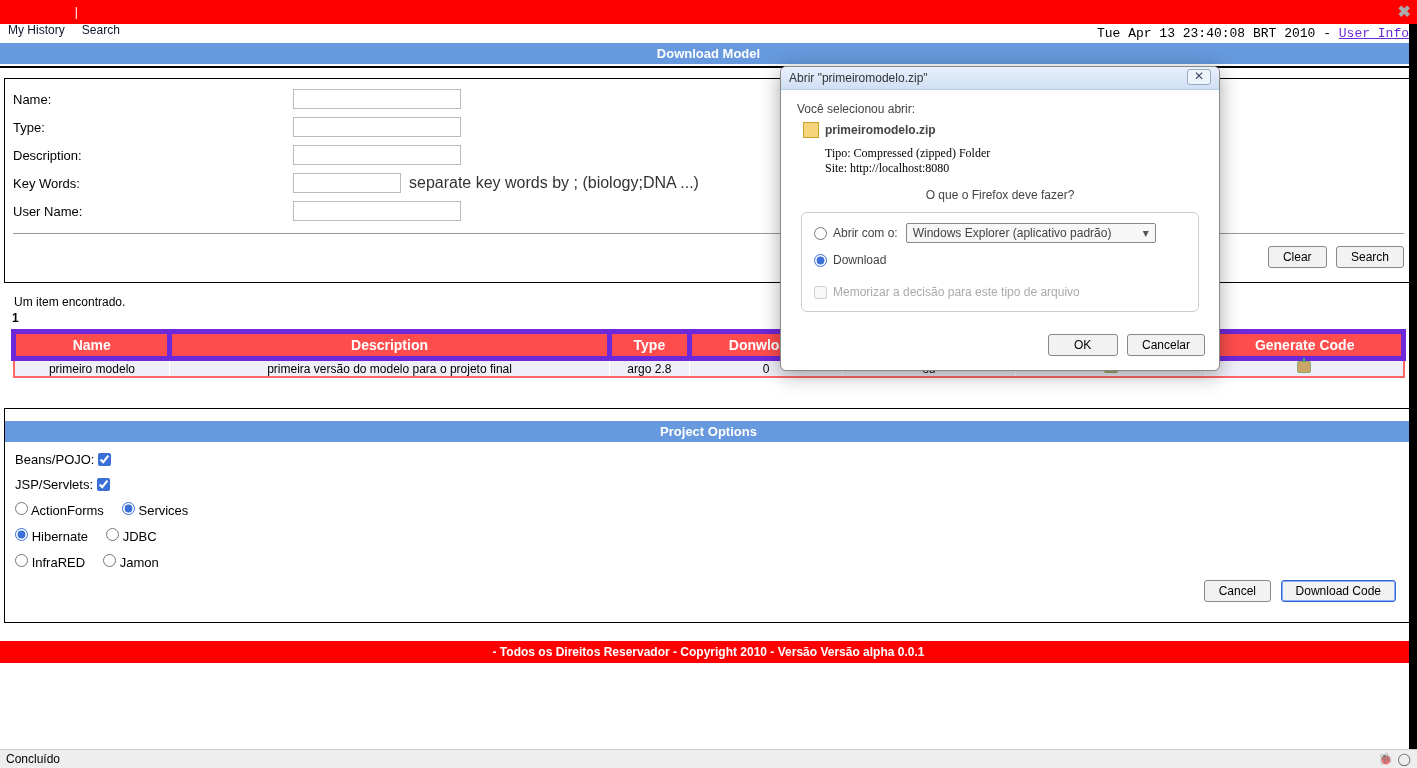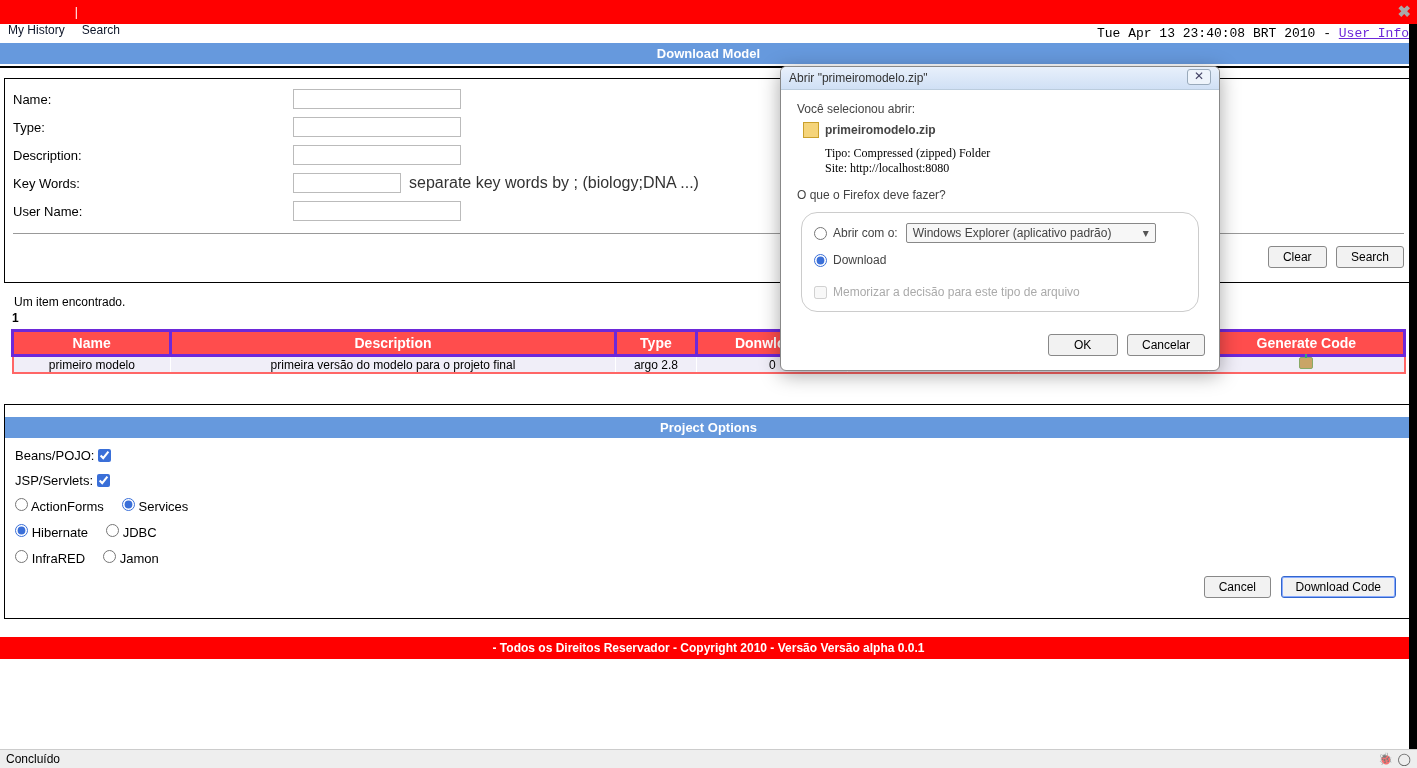"O que o Firefox deve" div { text-align: none -> center }
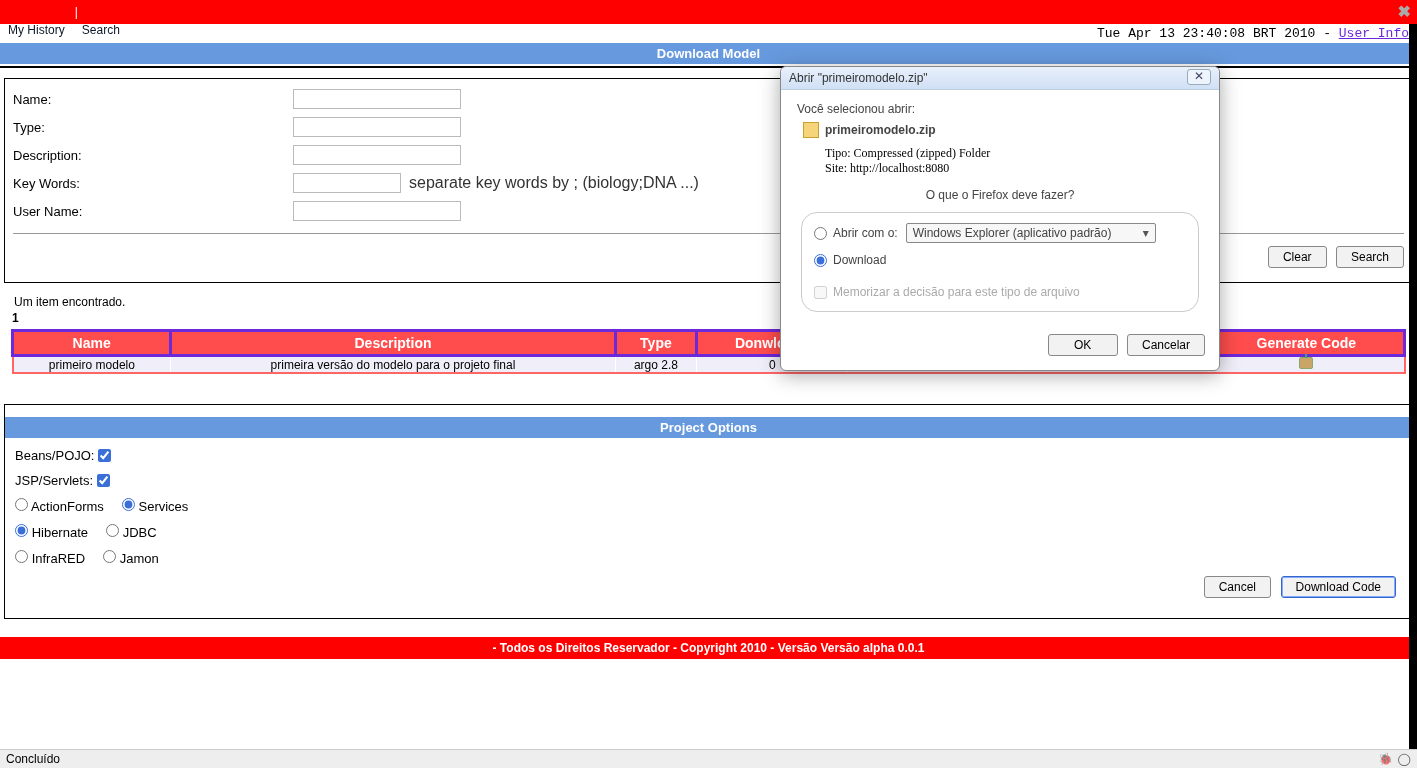"Abrir com o:" .dialog-fieldset { border-radius: 16px -> 6px }
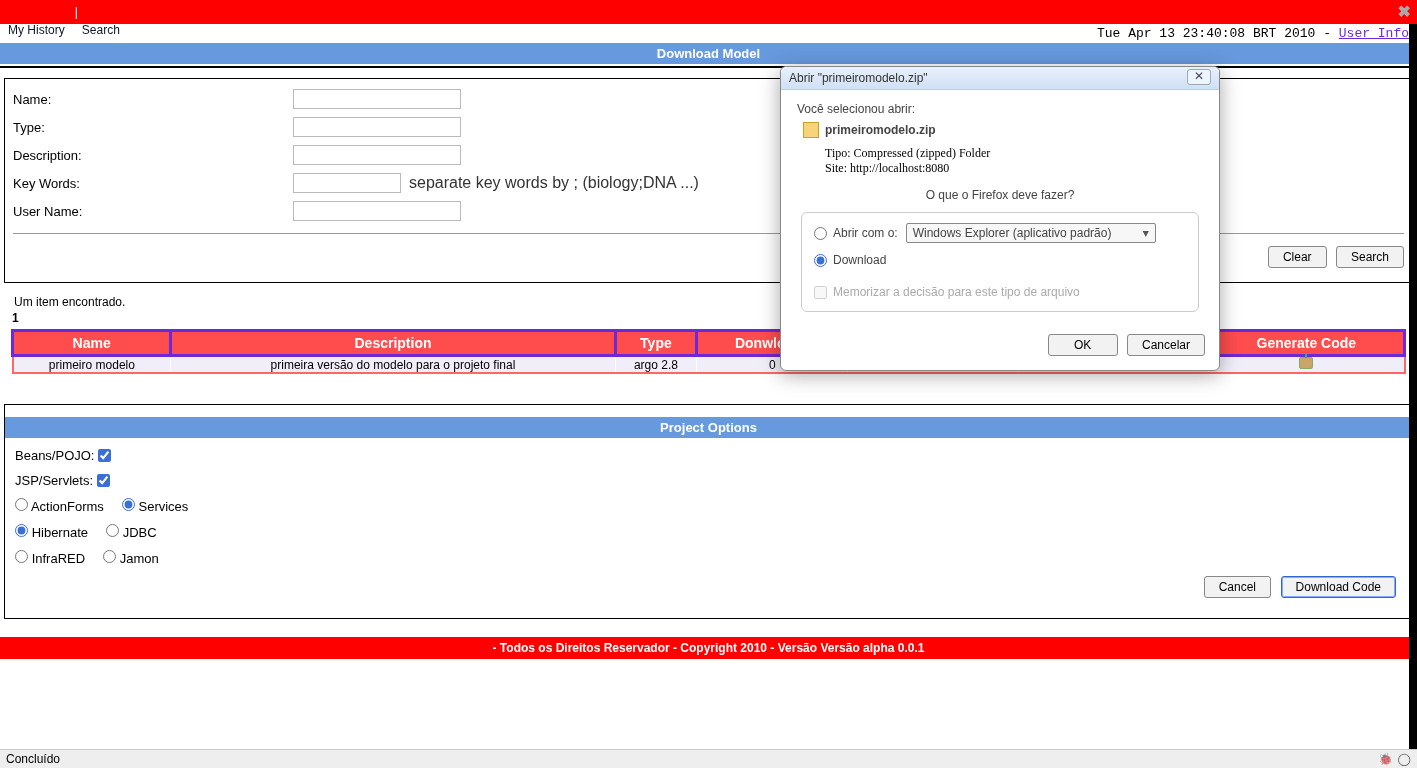"Name" table.results th { border: 3px solid #6d28d9 -> 5px solid #6d28d9 }
